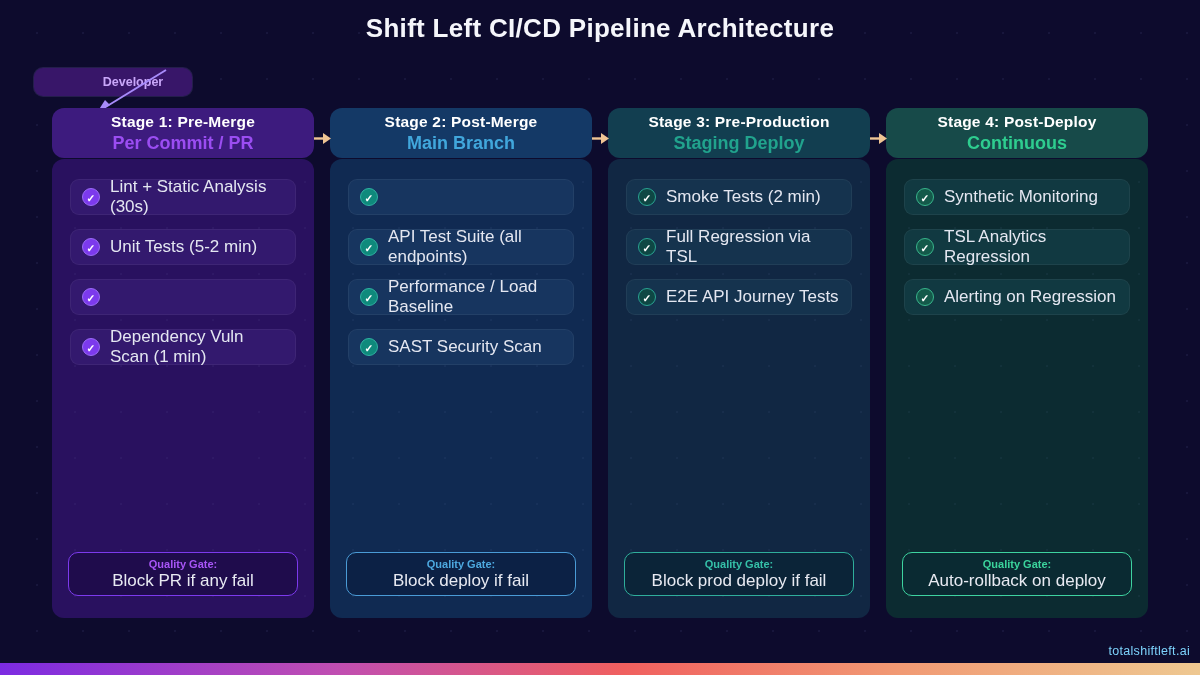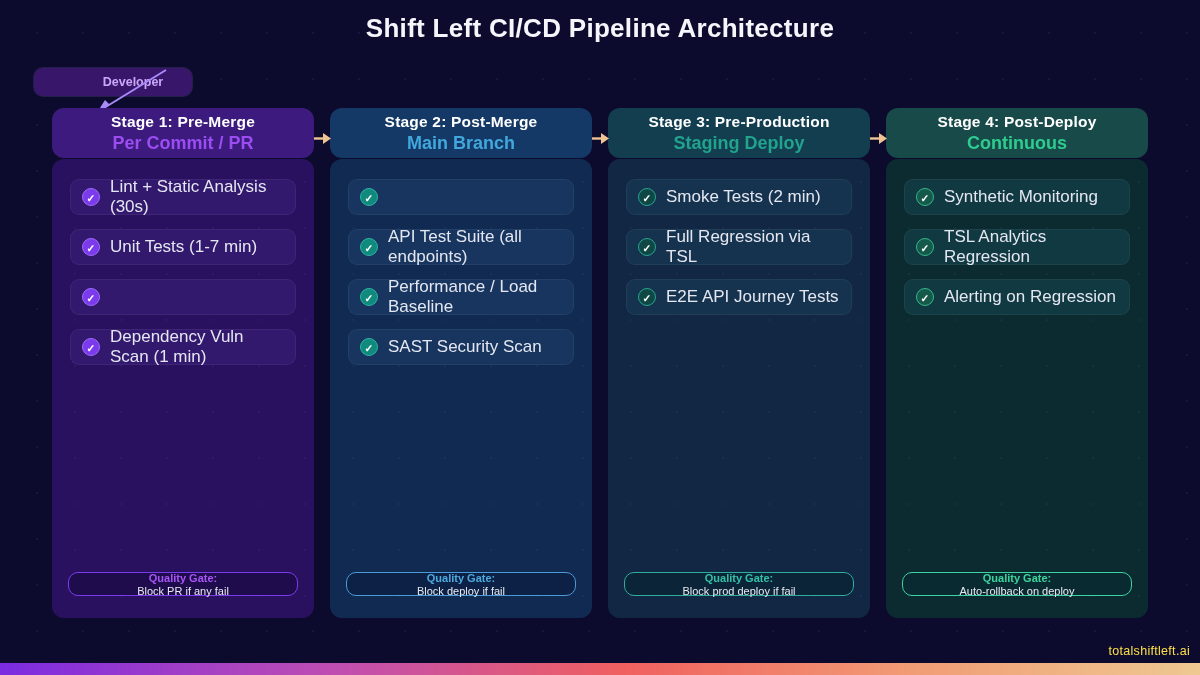"Unit Tests (1-7 min)" span.task-label { text: 1-7 -> 5-2 }
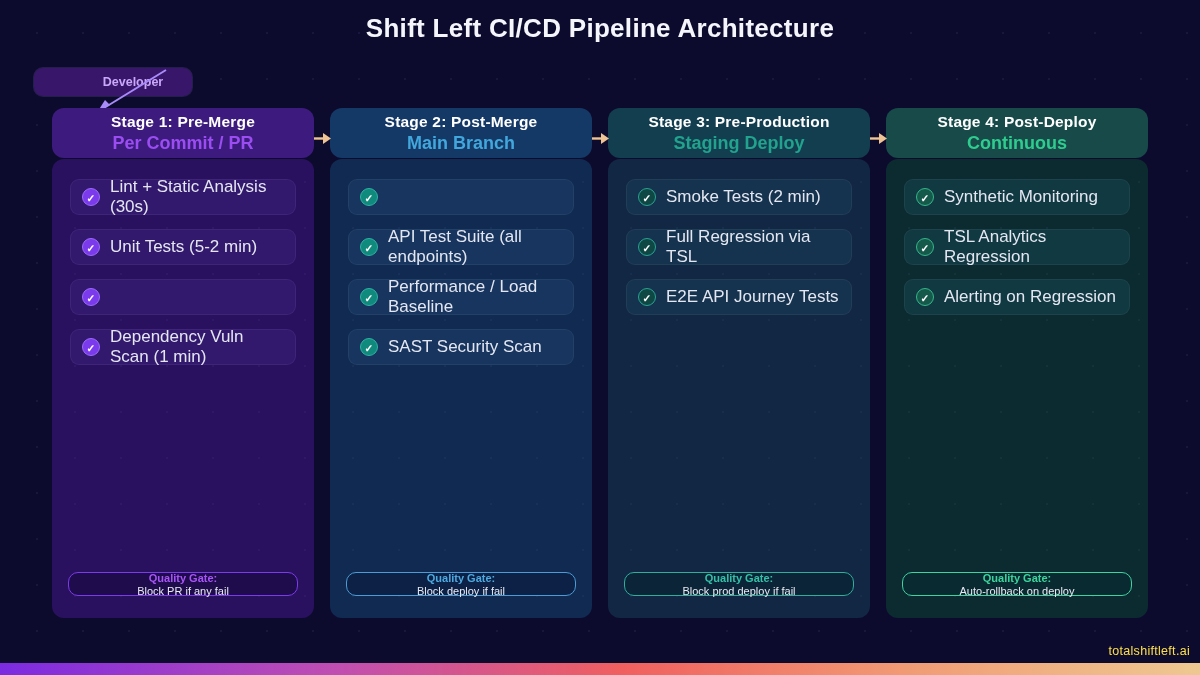"Quality Gate:" .gate { height: 24px -> 44px }
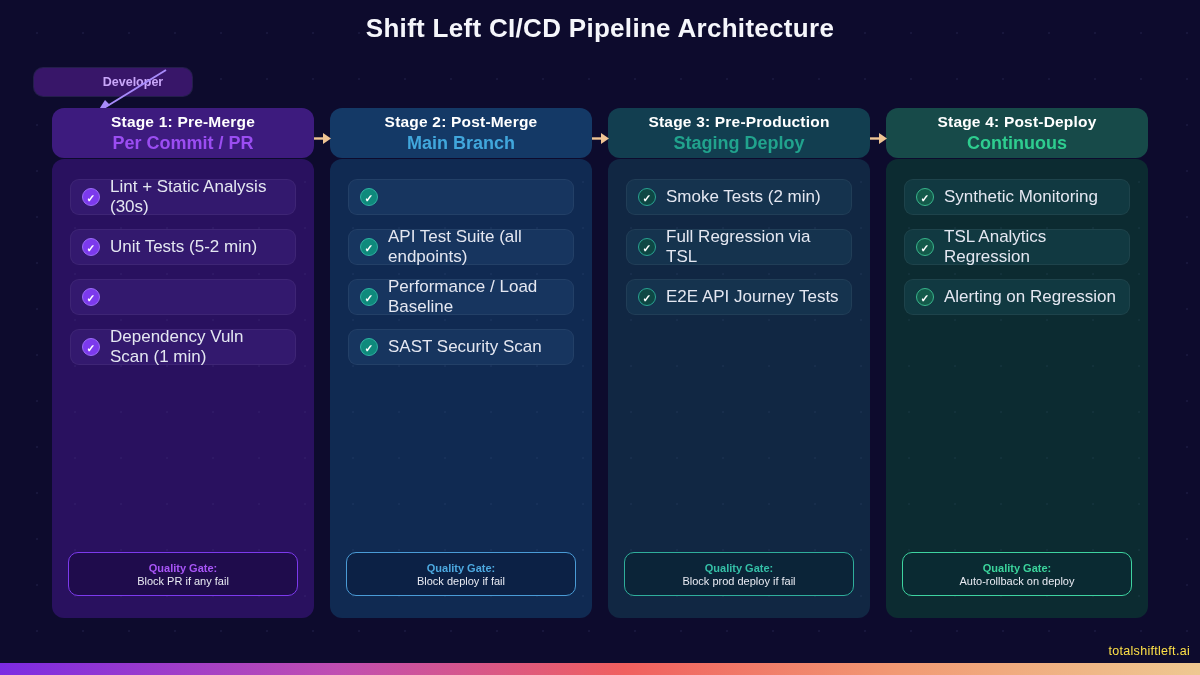"Block PR if any fail" .gate-text { font-size: 11px -> 17px }
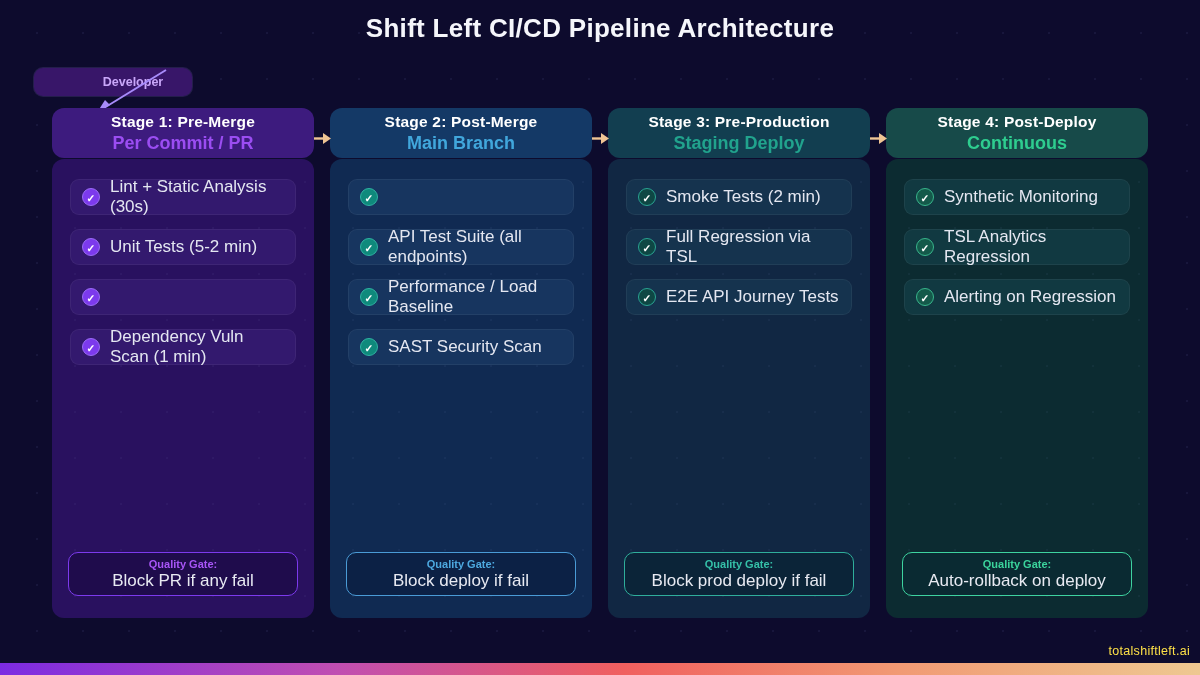"totalshiftleft.ai" .brand { color: #fde047 -> #7dd3fc }
